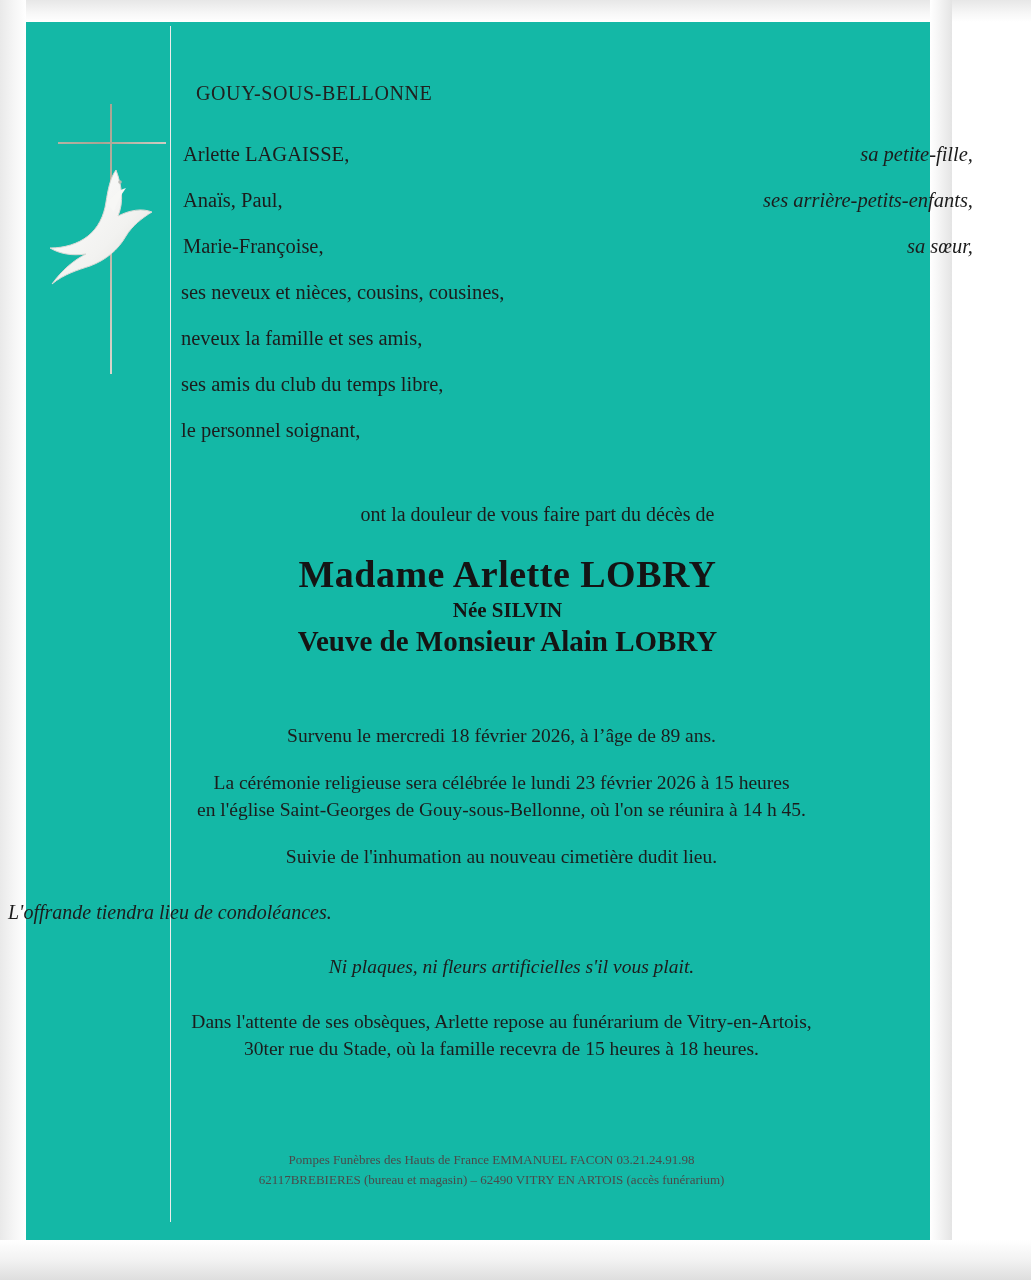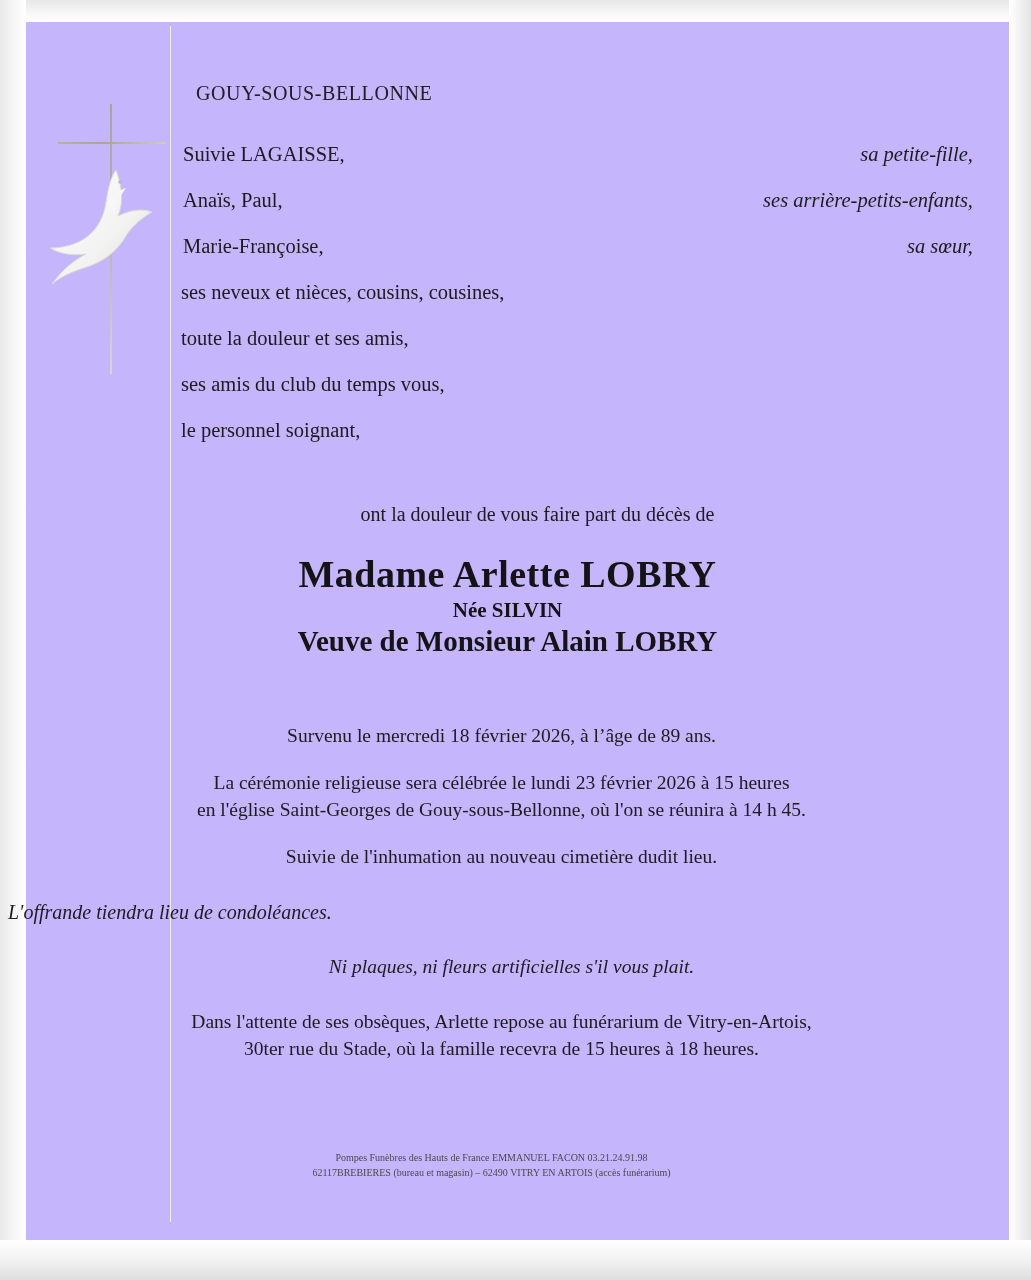"GOUY-SOUS-BELLONNE" .page { background: #c4b5fd -> #14b8a6; width: 1031px -> 952px }
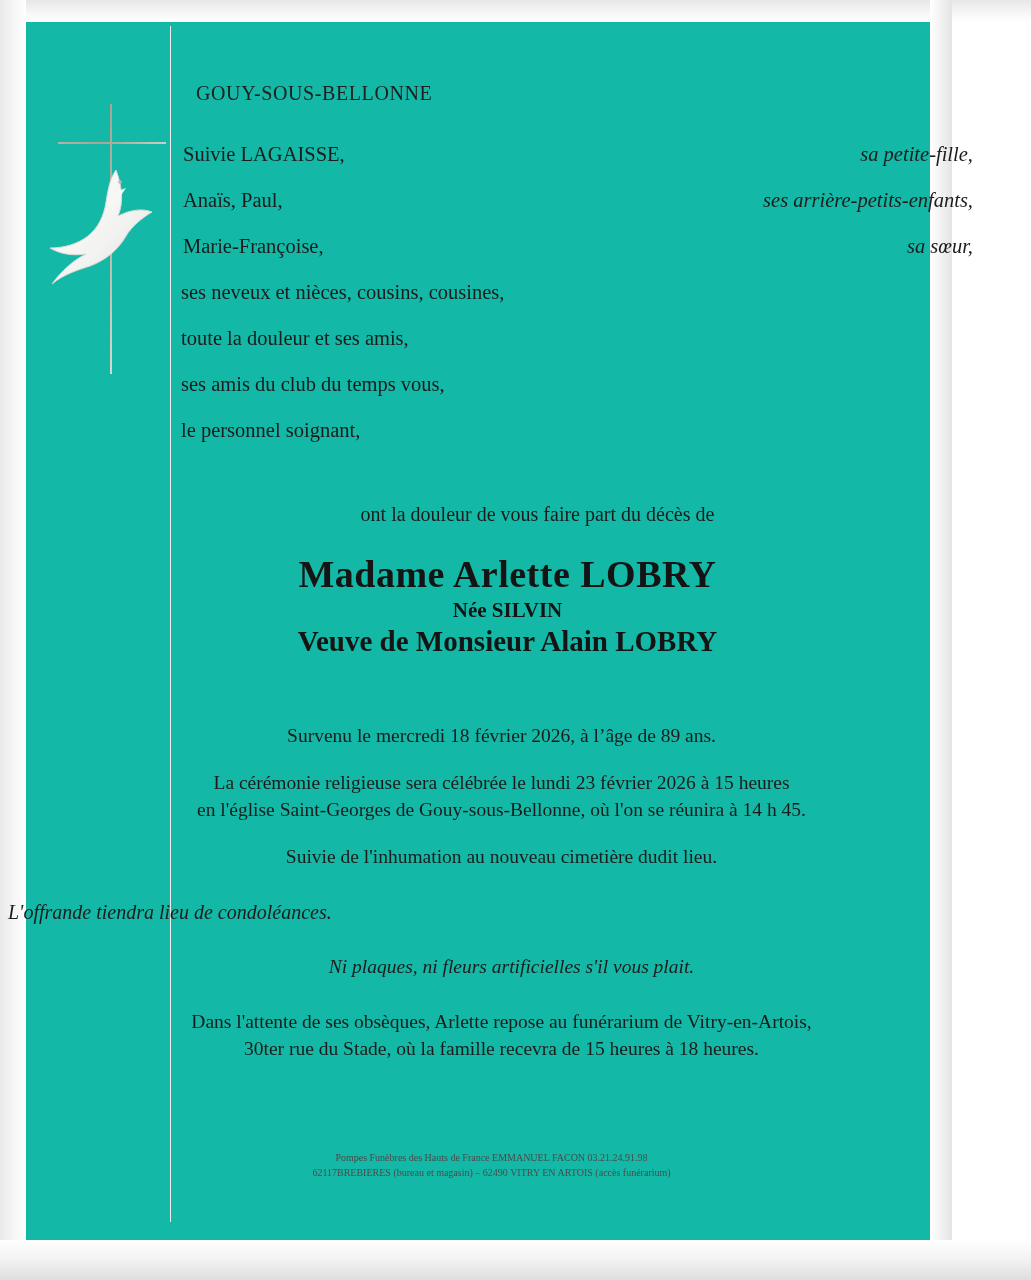"Suivie LAGAISSE," span.left { text: Suivie -> Arlette }
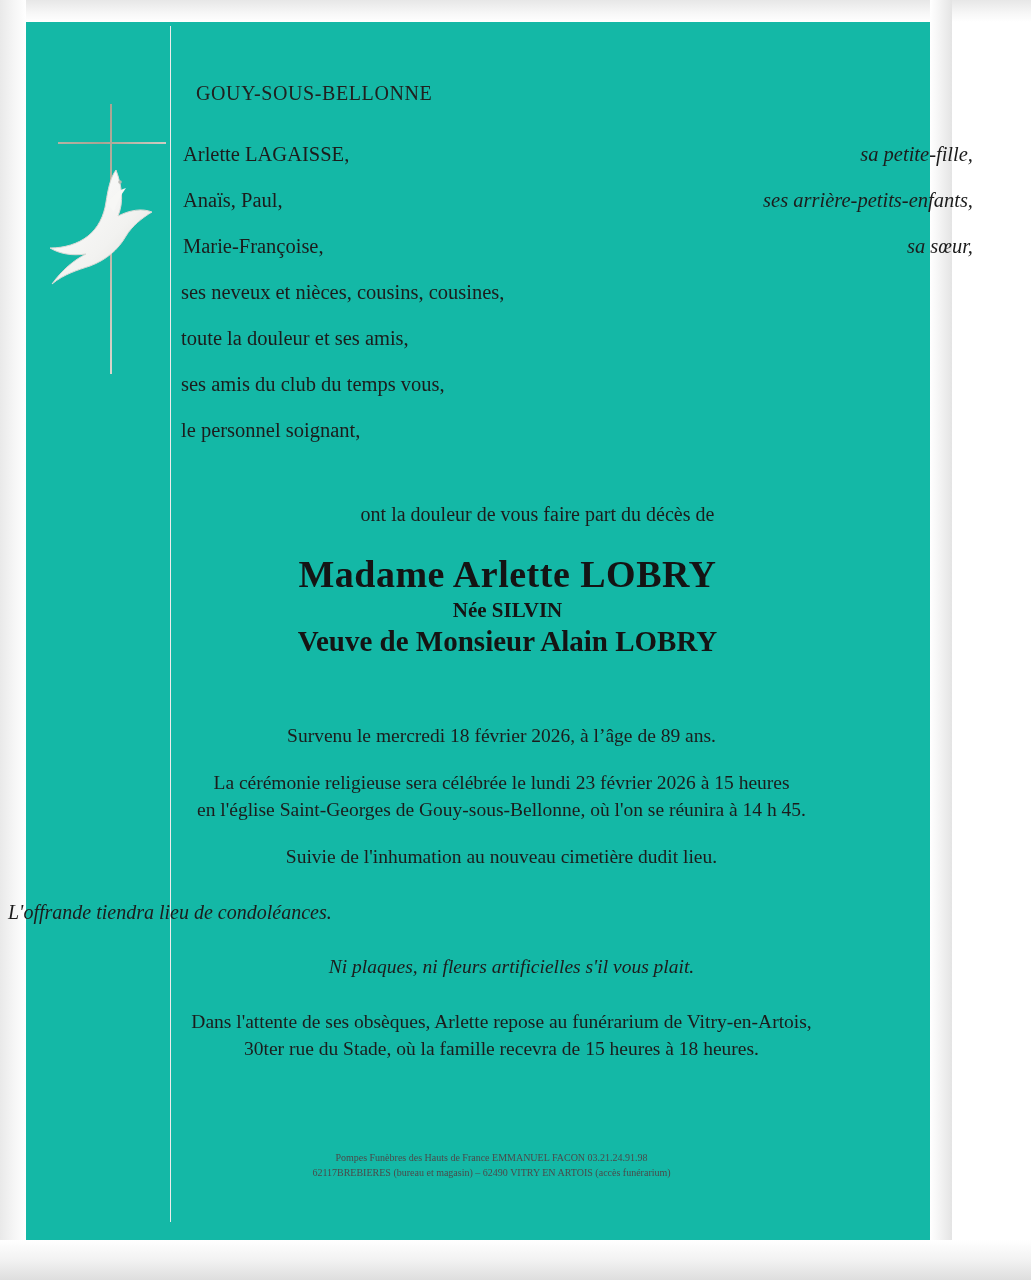"toute la douleur et ses" span.left { text: toute la douleur -> neveux la famille }
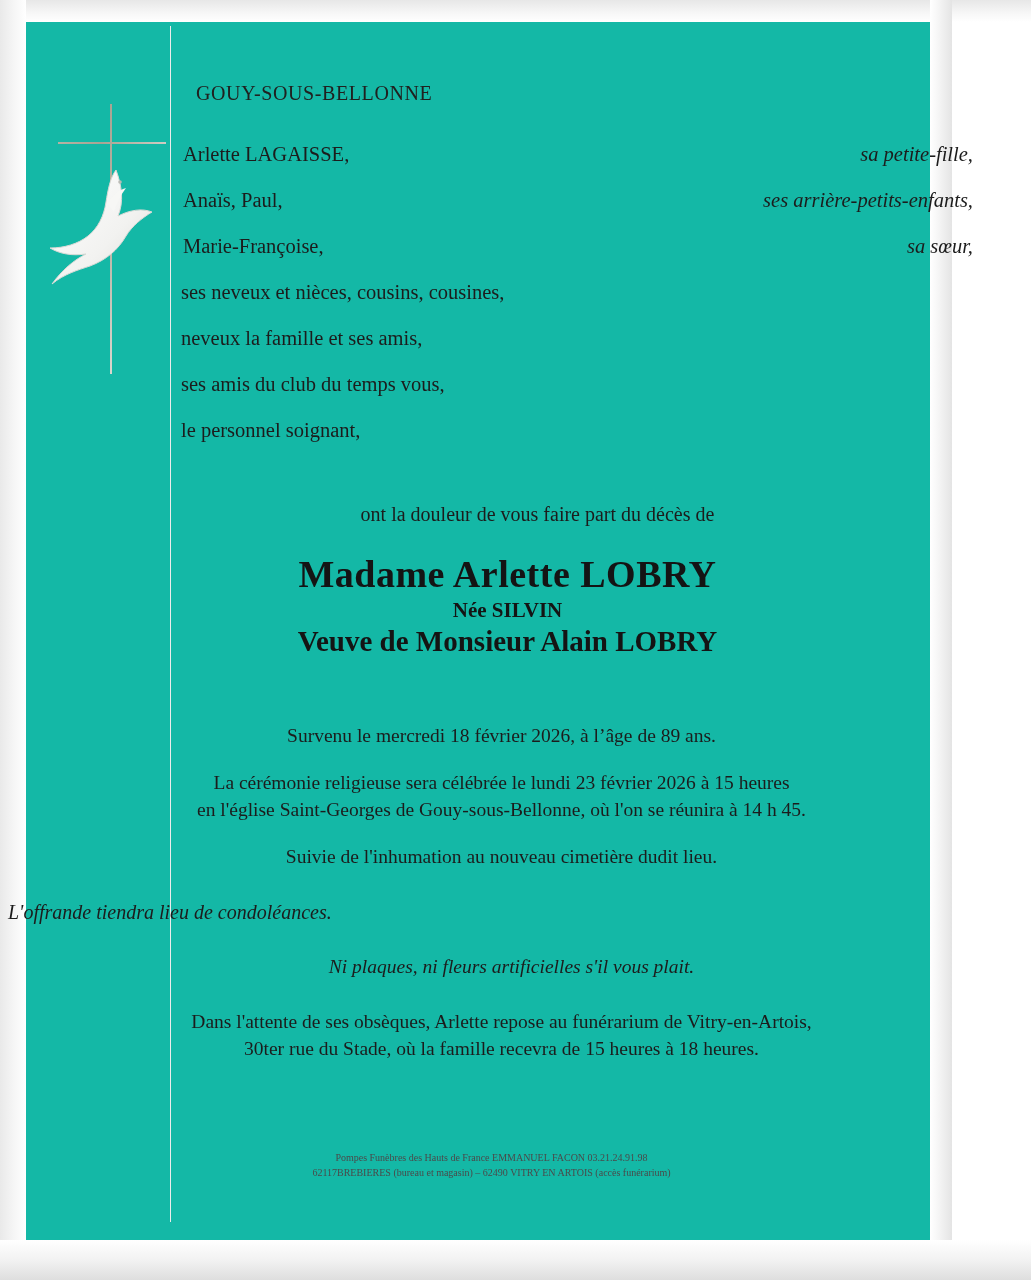"ses amis du club du" span.left { text: vous -> libre }
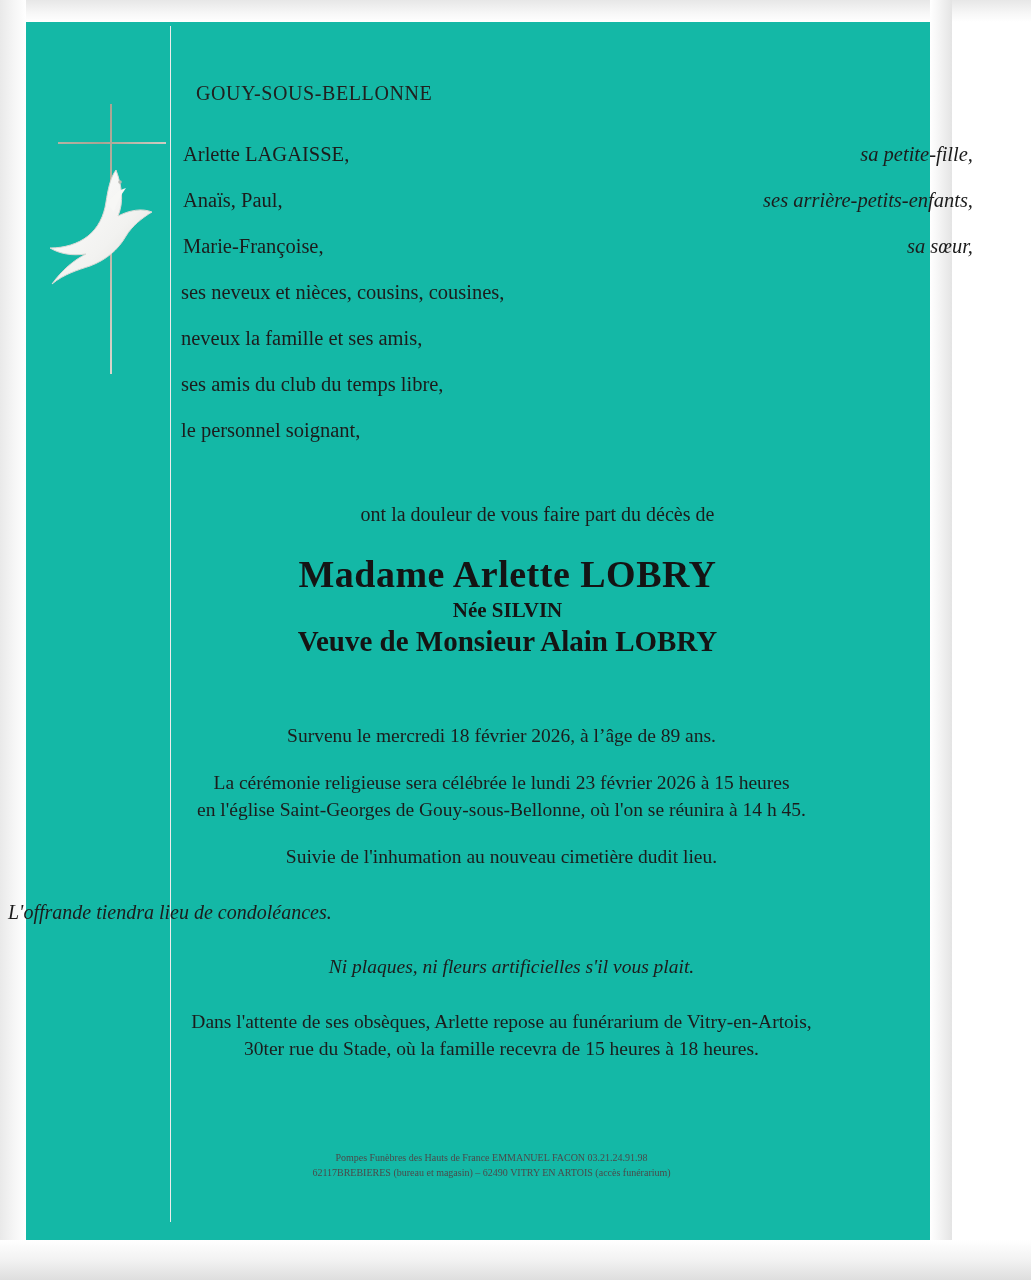"Pompes Funèbres des Hauts de" .footer { font-size: 10px -> 13px }
